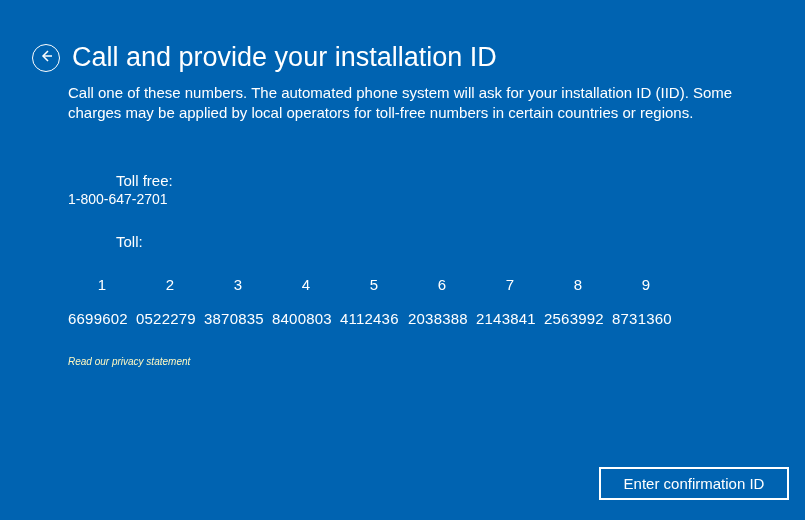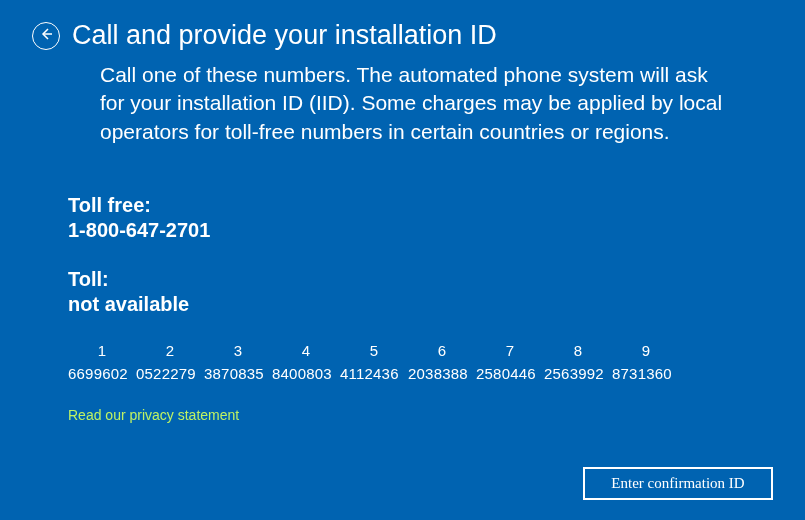"Call and provide your installation" .header { padding: 20px 32px 10px 32px -> 42px 32px 10px 32px }
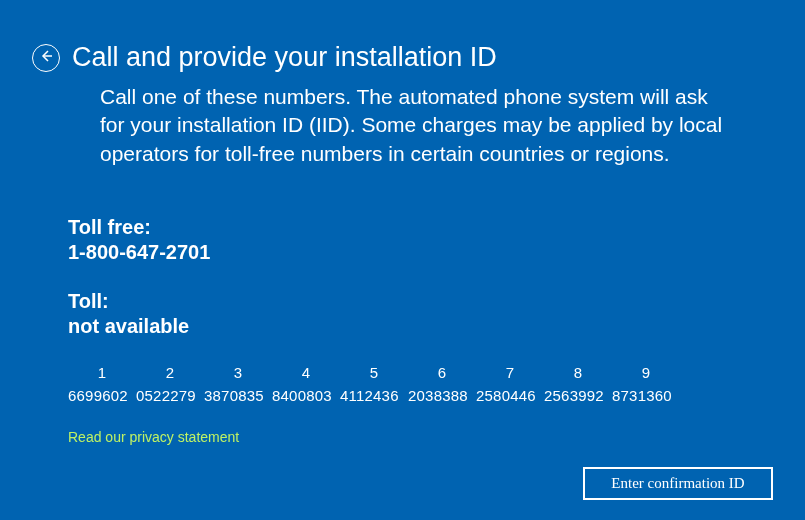"Call one of these numbers." .description { font-size: 21px -> 15px; margin-left: 32px -> none }
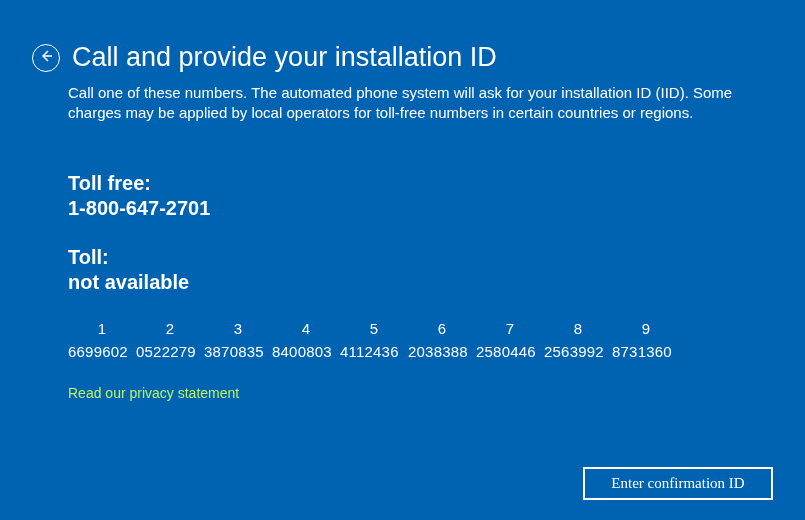"Toll free:" .field-label { font-size: 20px -> 15px; font-weight: 700 -> 400; margin-left: none -> 48px }
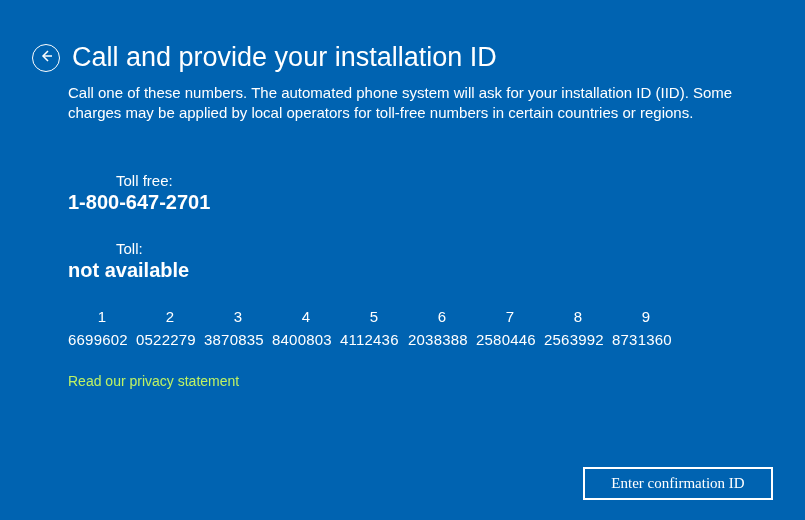"1-800-647-2701" .field-value { font-size: 20px -> 14px; font-weight: 700 -> 400 }
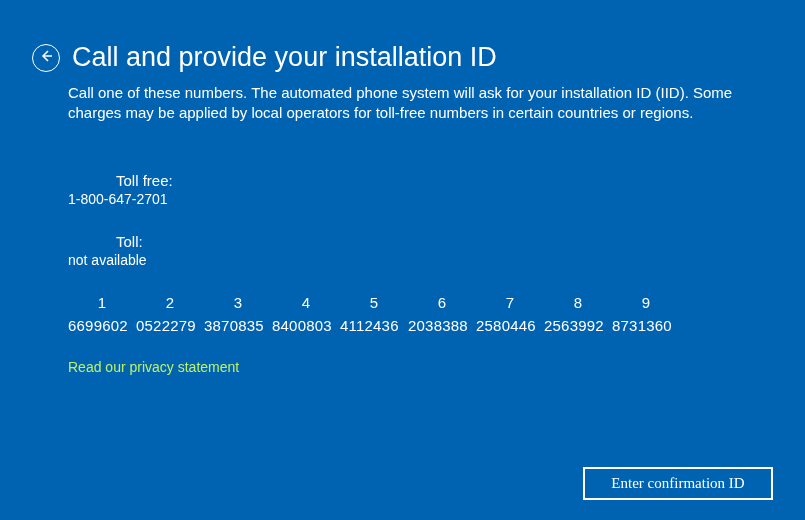"not available" div.field-value { html: <div>not available</div> -> none }
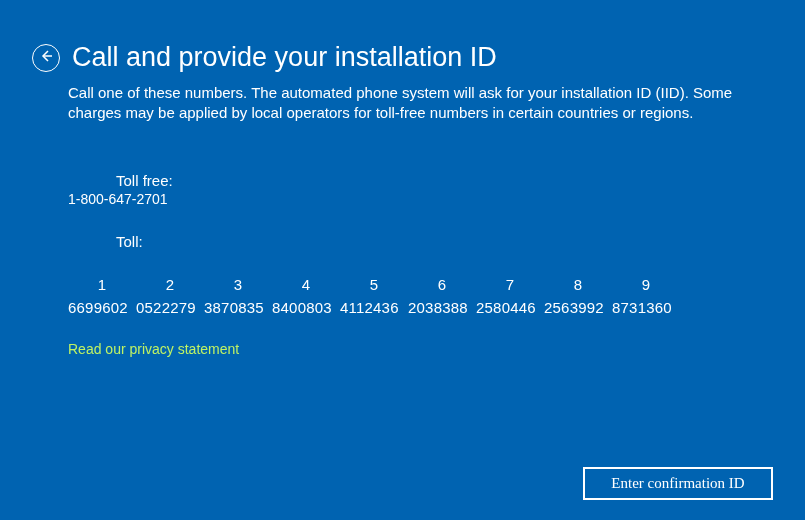"6699602" .iid-data-row .iid-cell { margin-top: none -> 11px }
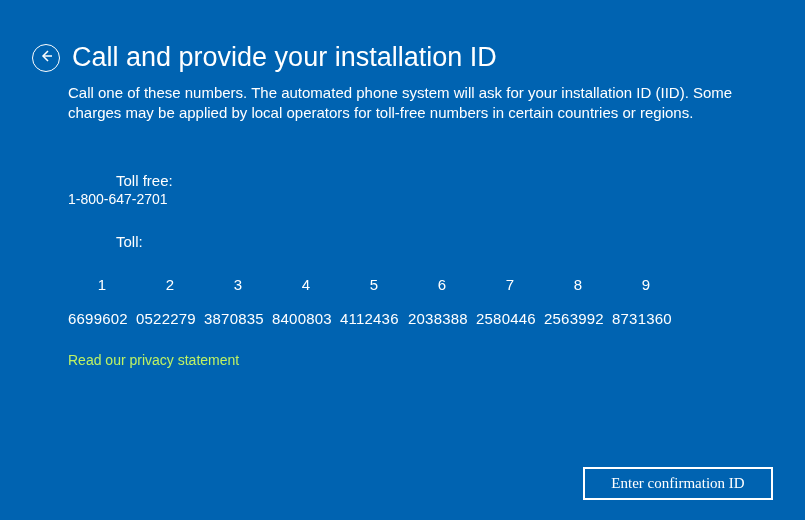"2580446" div.iid-cell { text: 2580446 -> 2143841 }
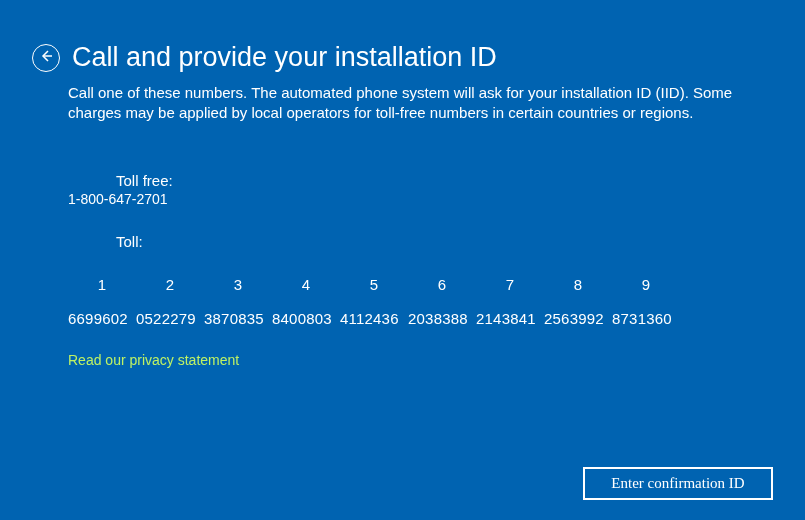"Read our privacy statement" .privacy-link { color: #bef264 -> #fef9c3; font-size: 14px -> 10px; font-style: none -> italic }
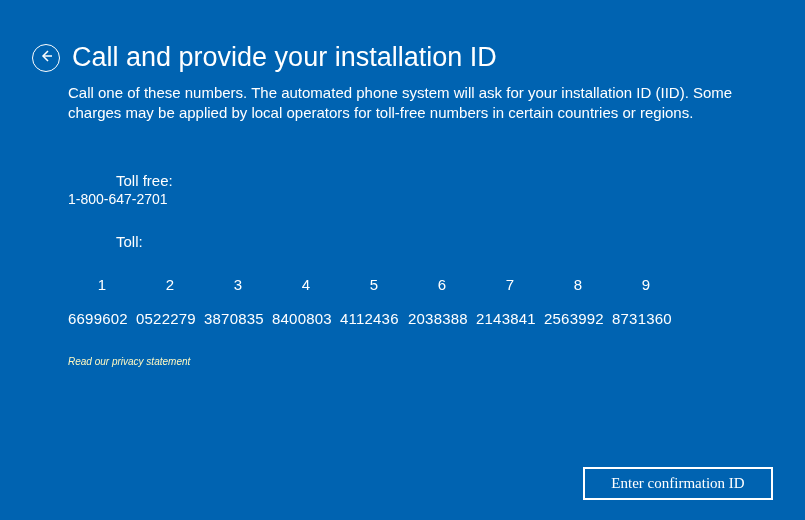"Enter confirmation ID" .footer { font-family: Liberation Serif, serif -> none; right: 32px -> 16px }
